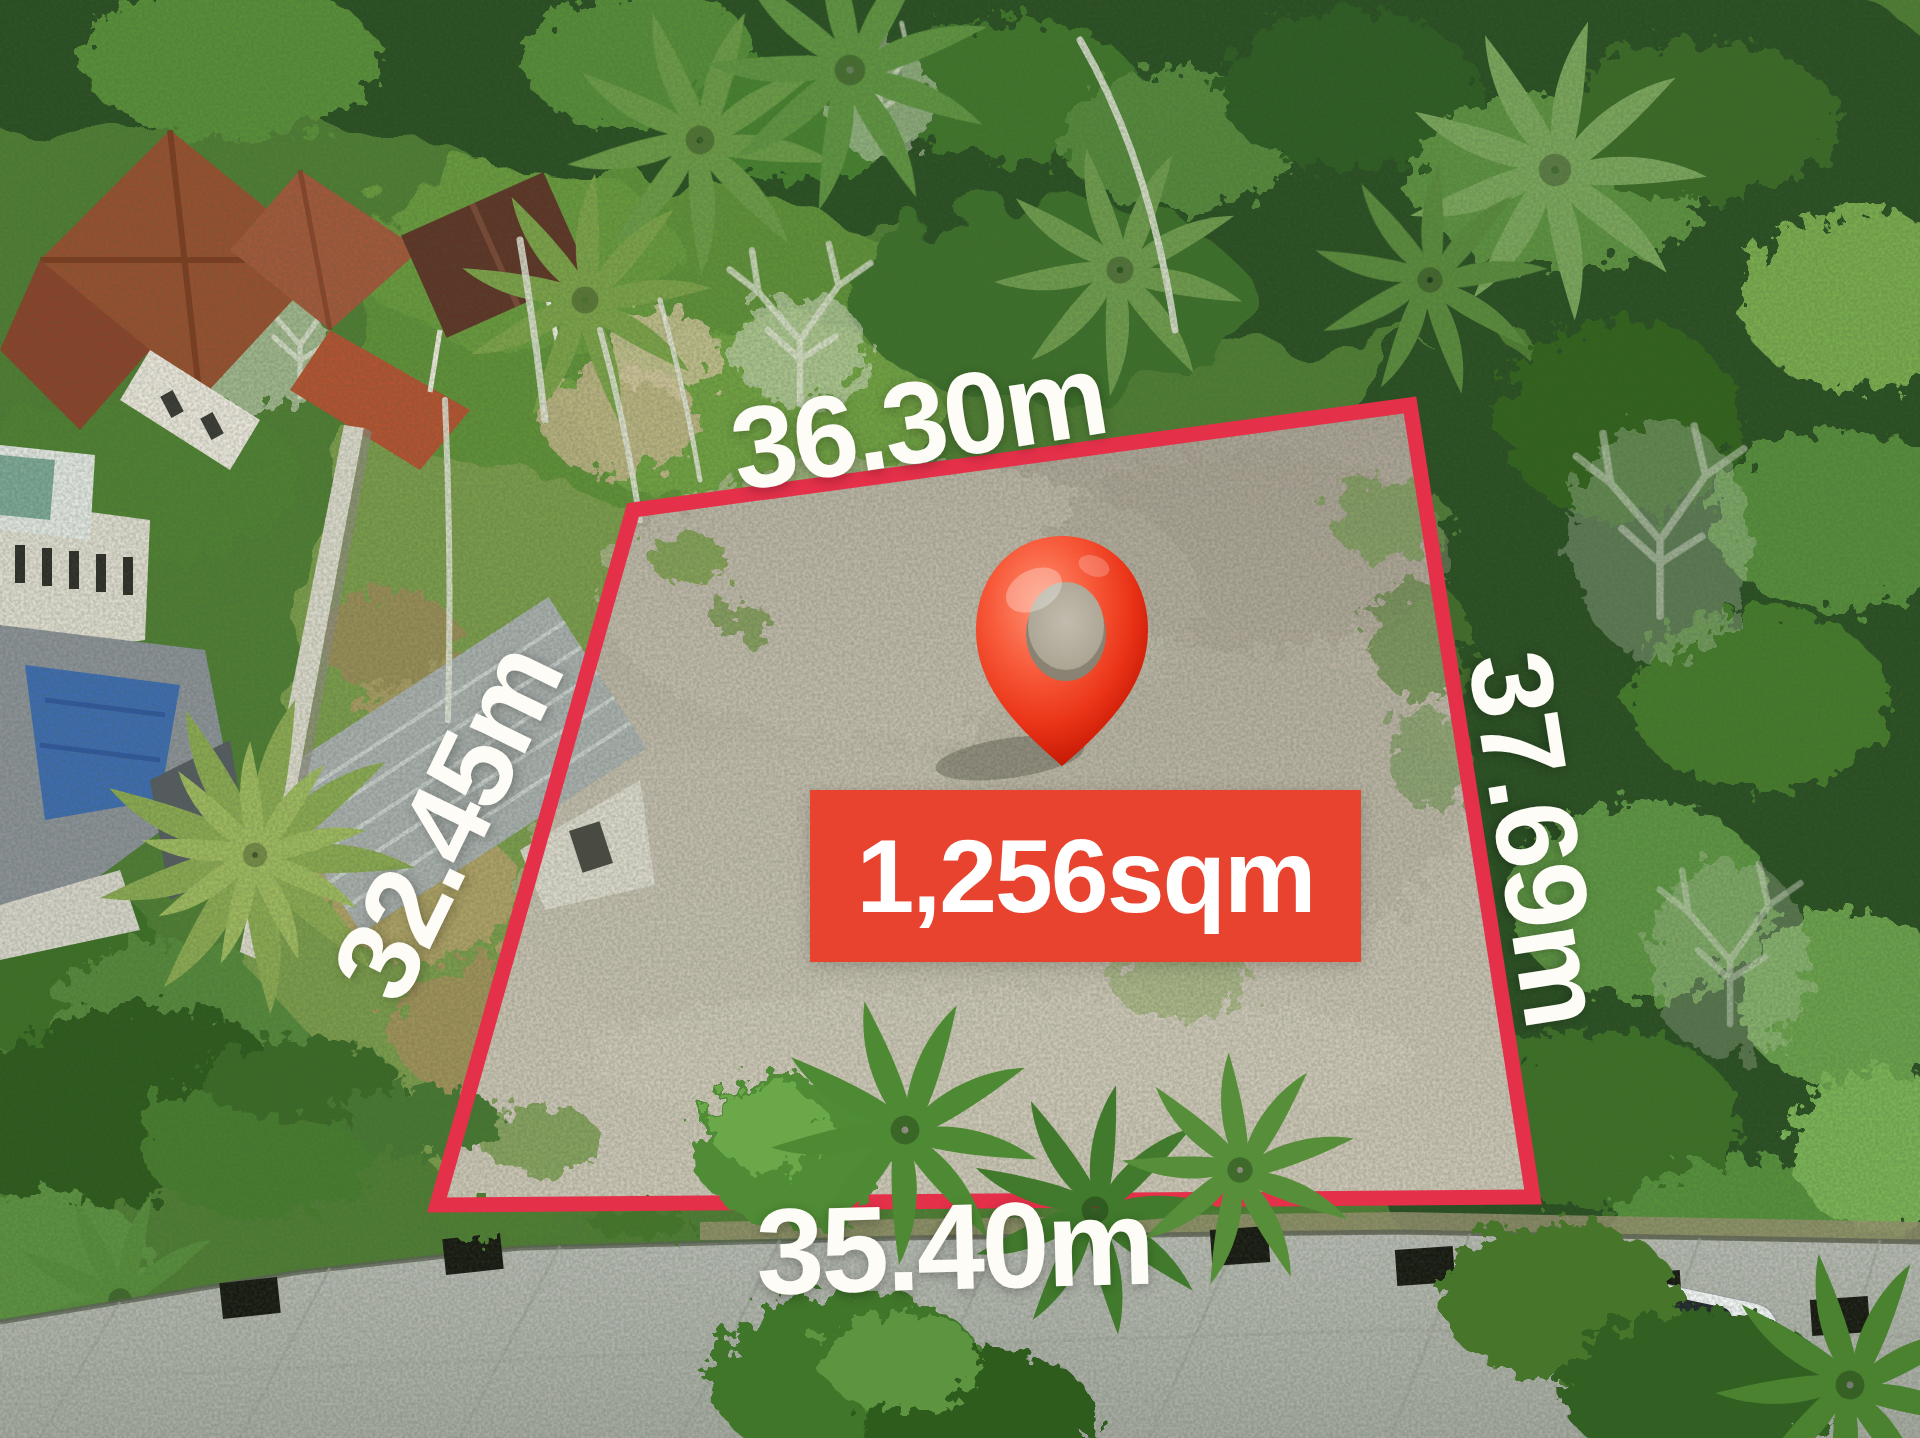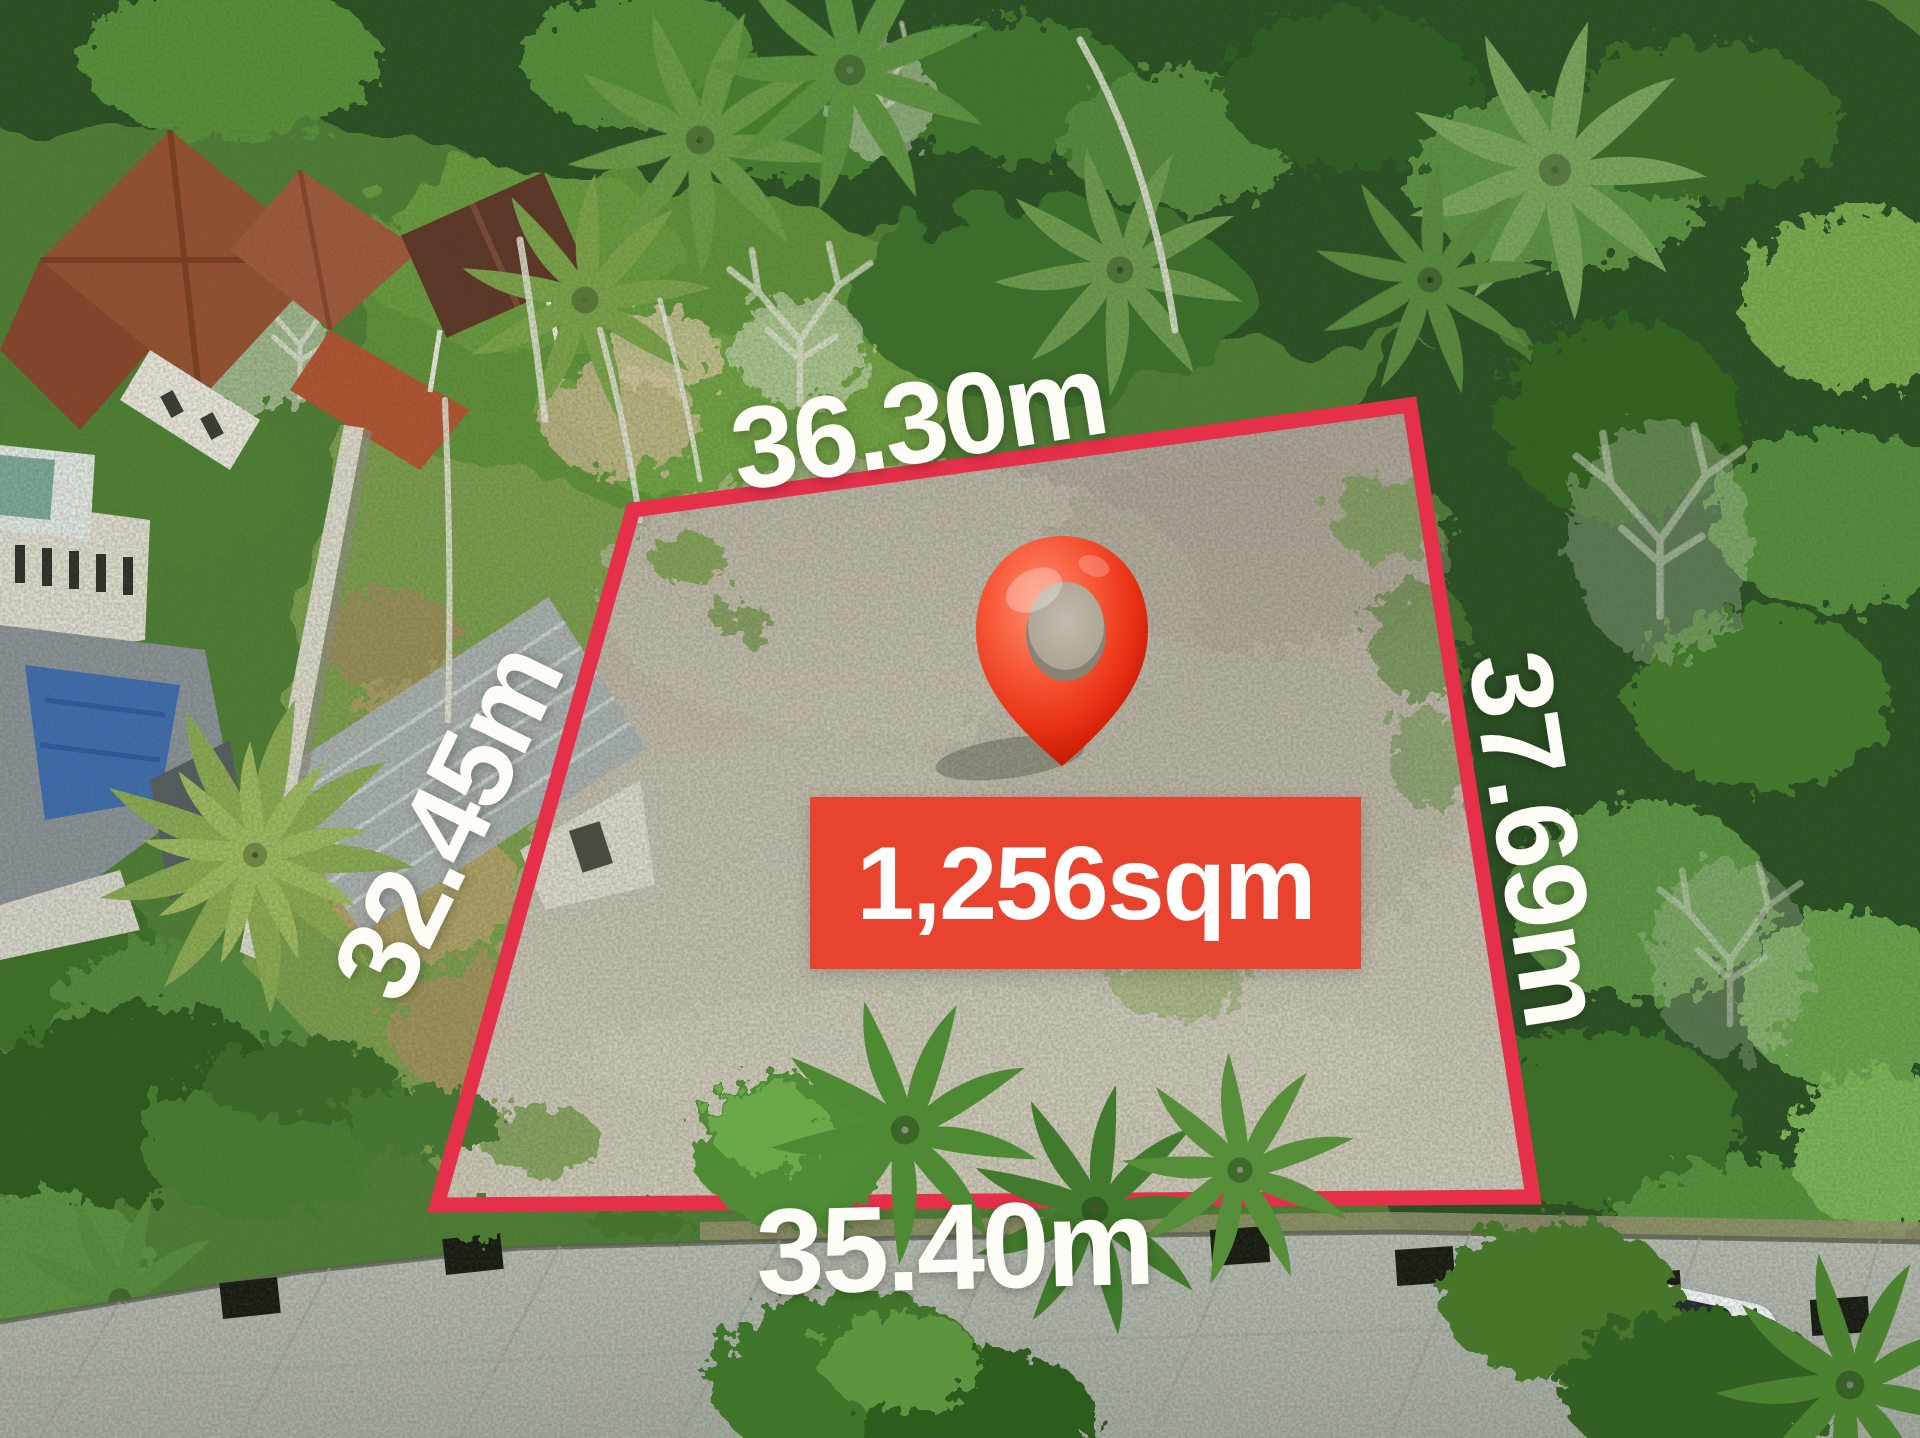"1,256sqm" .area-badge { margin-top: 7px -> none }
